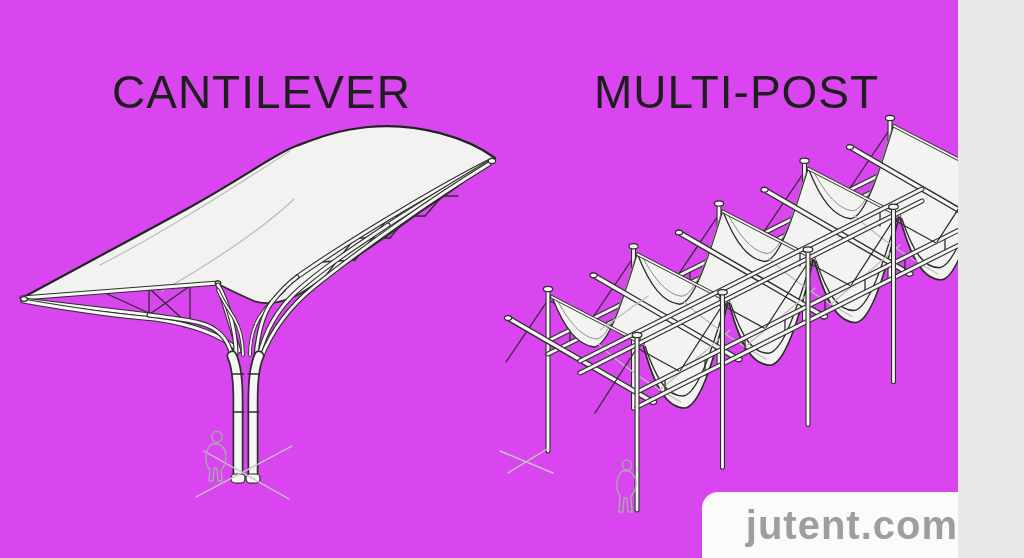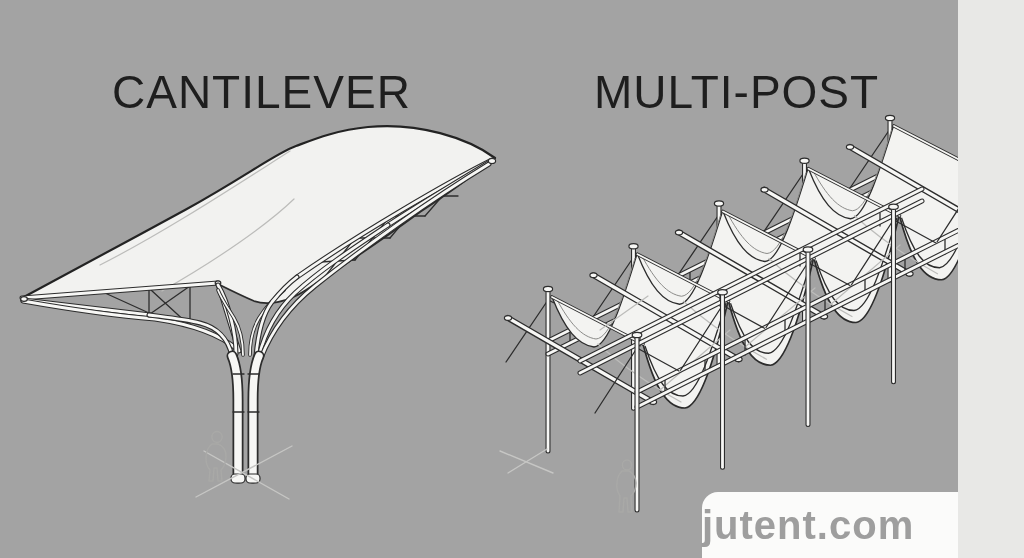"CANTILEVER" .stage { background: #a3a3a3 -> #d946ef }
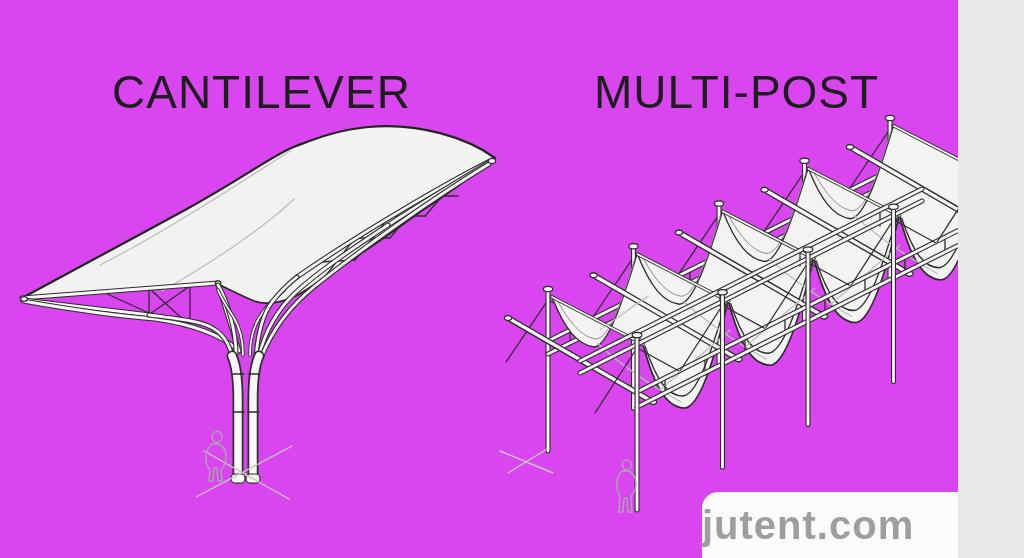"jutent.com" .wm-panel { justify-content: flex-start -> flex-end }
